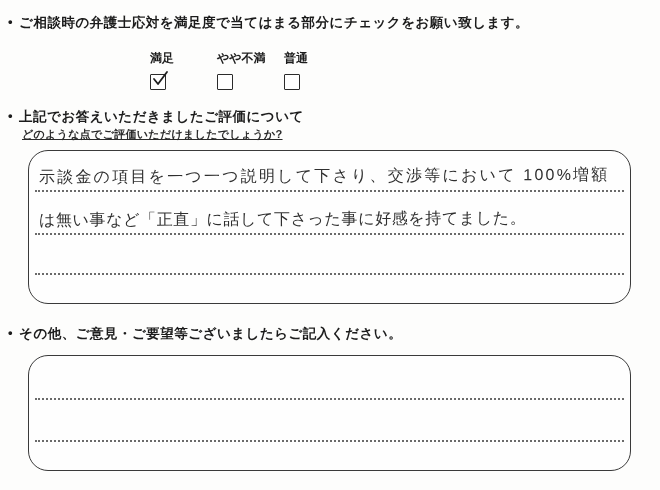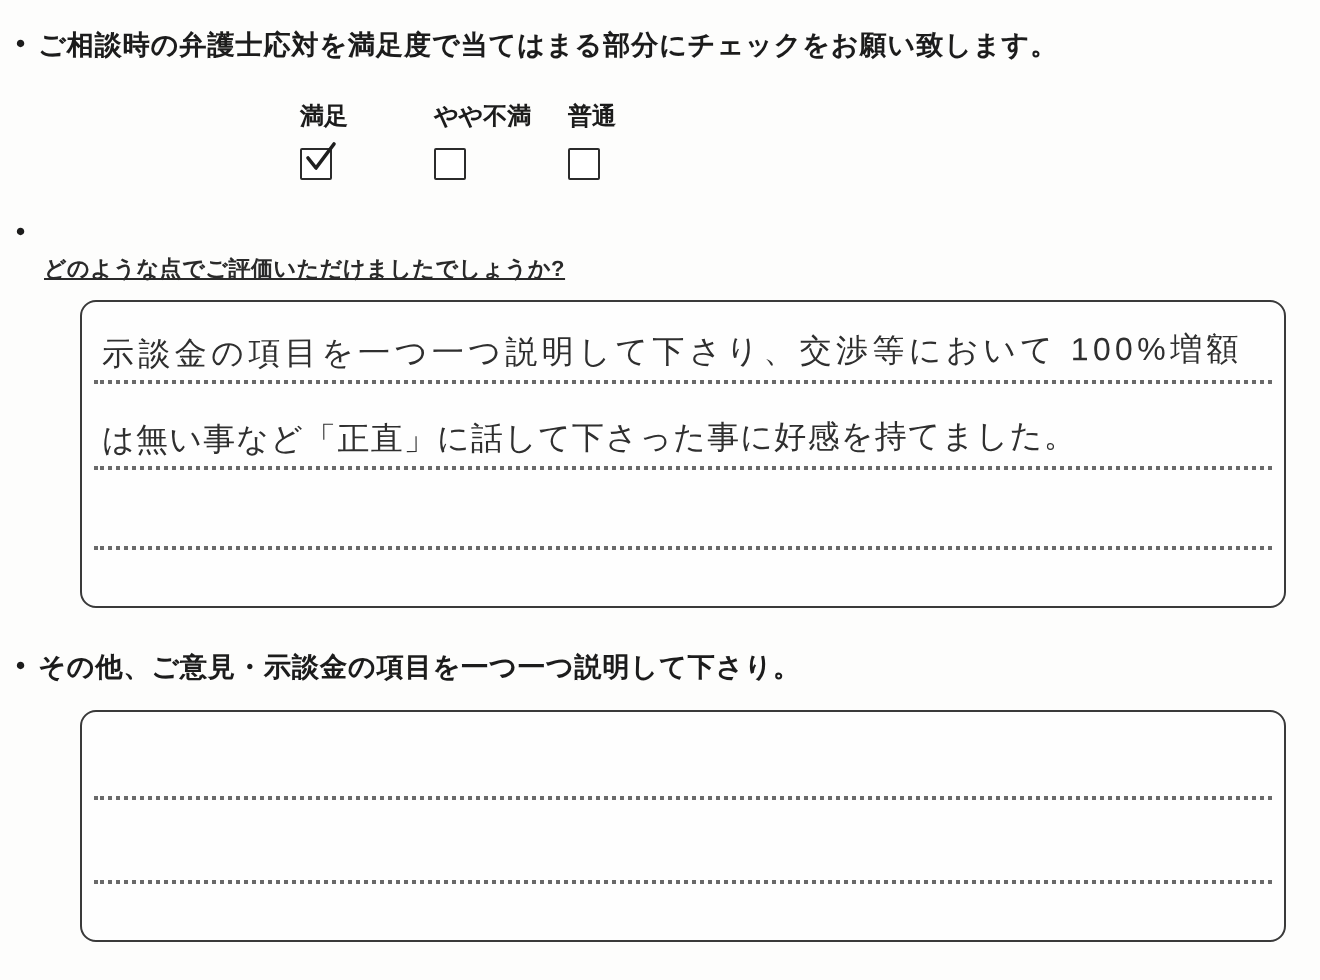"上記でお答えいただきましたご評価について" span { html: none -> <span>上記でお答えいただきましたご評価について</span> }
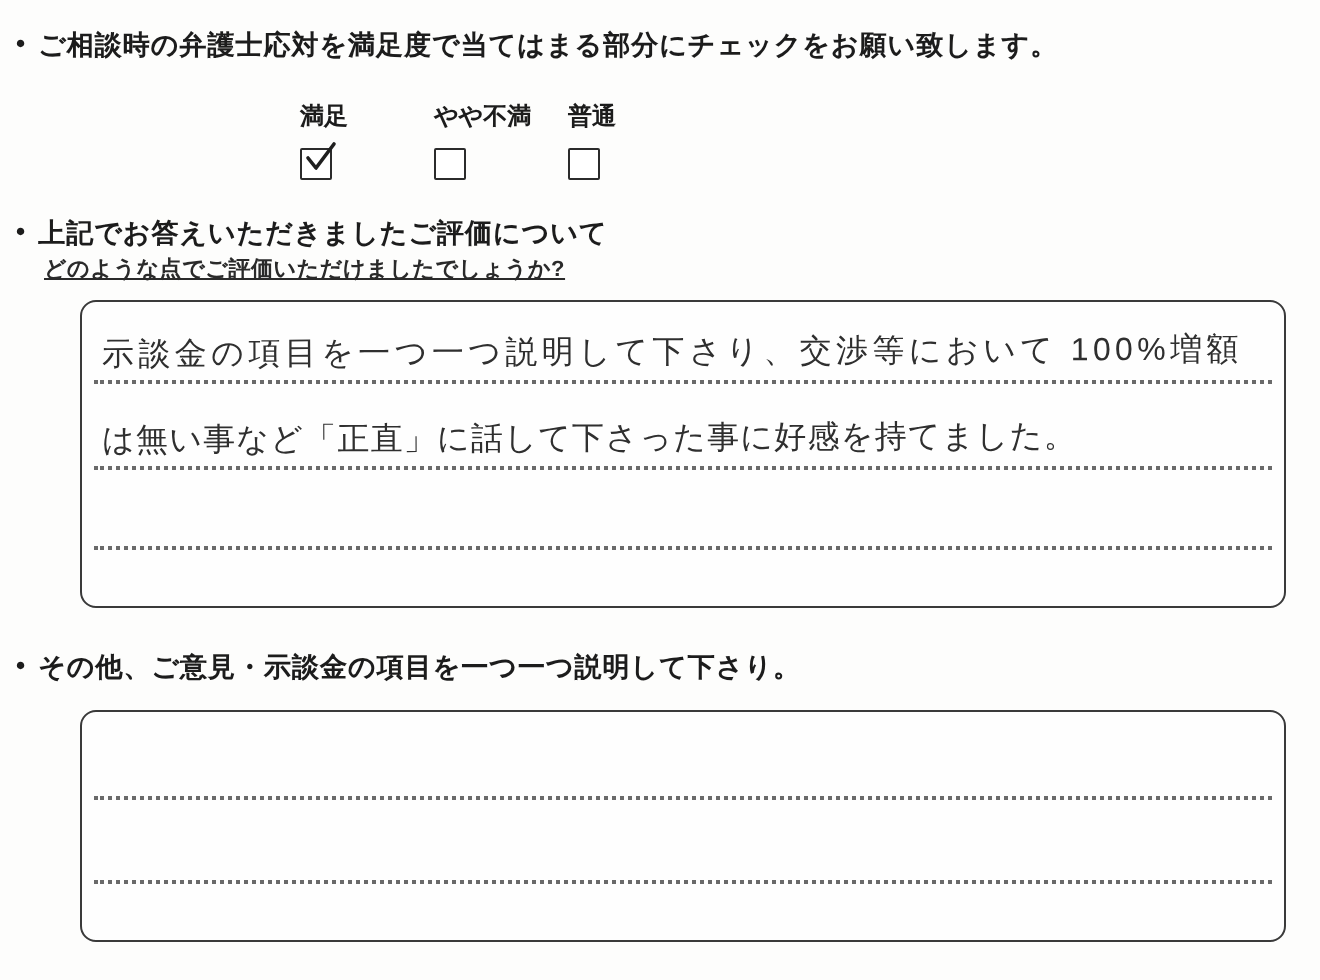"示談金の項目を一つ一つ説明して下さり、交渉等において 100%増額" .answer-box { border-radius: 8px -> 20px; left: 40px -> 28px }
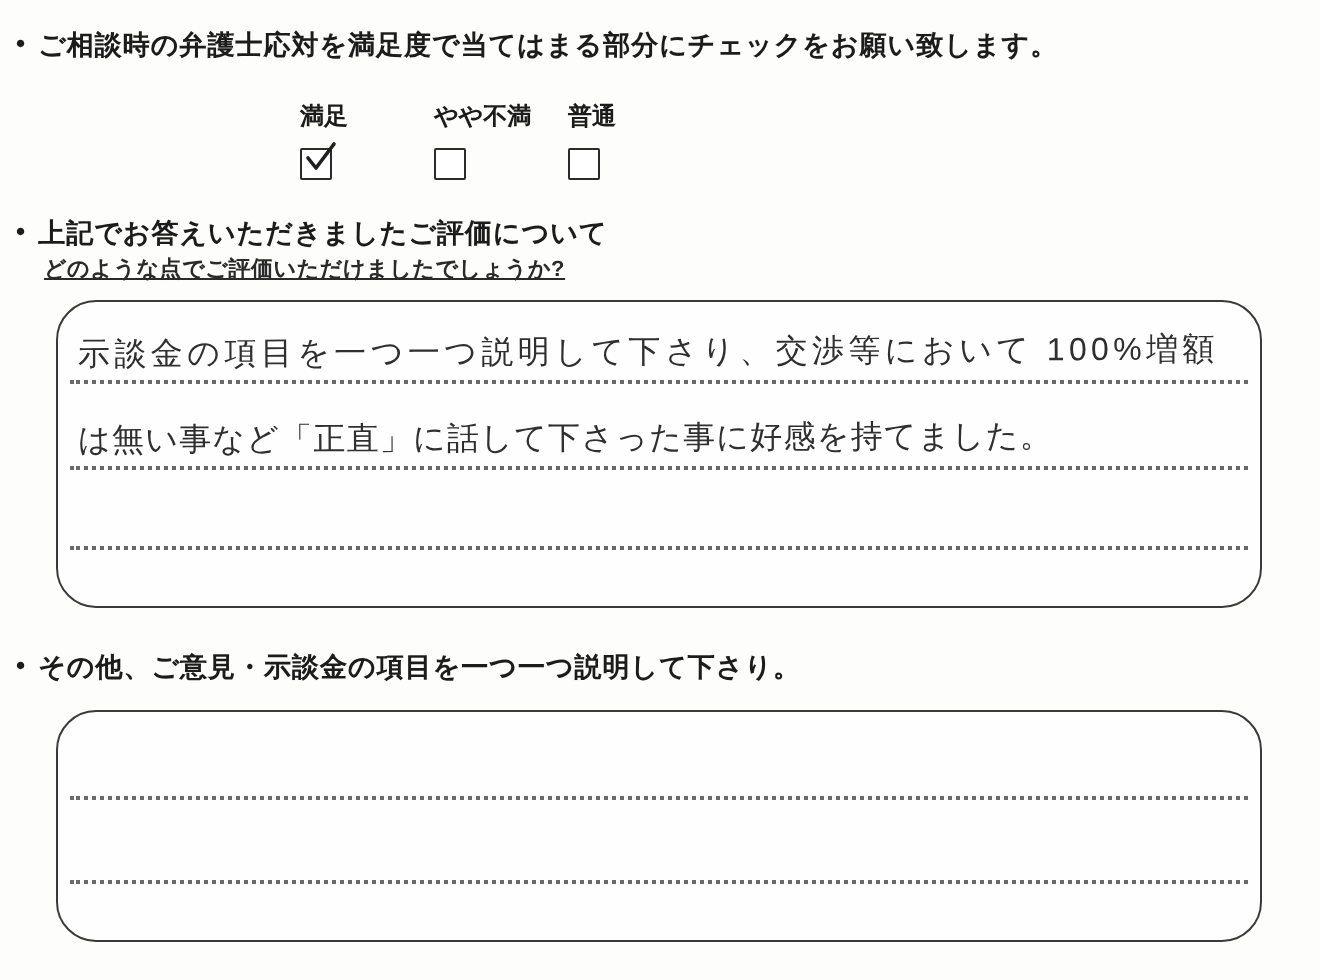"その他、ご意見・示談金の項目を一つ一つ説明して下さり。" span { text: 示談金の項目を一つ一つ説明して下さり -> ご要望等ございましたらご記入ください }
